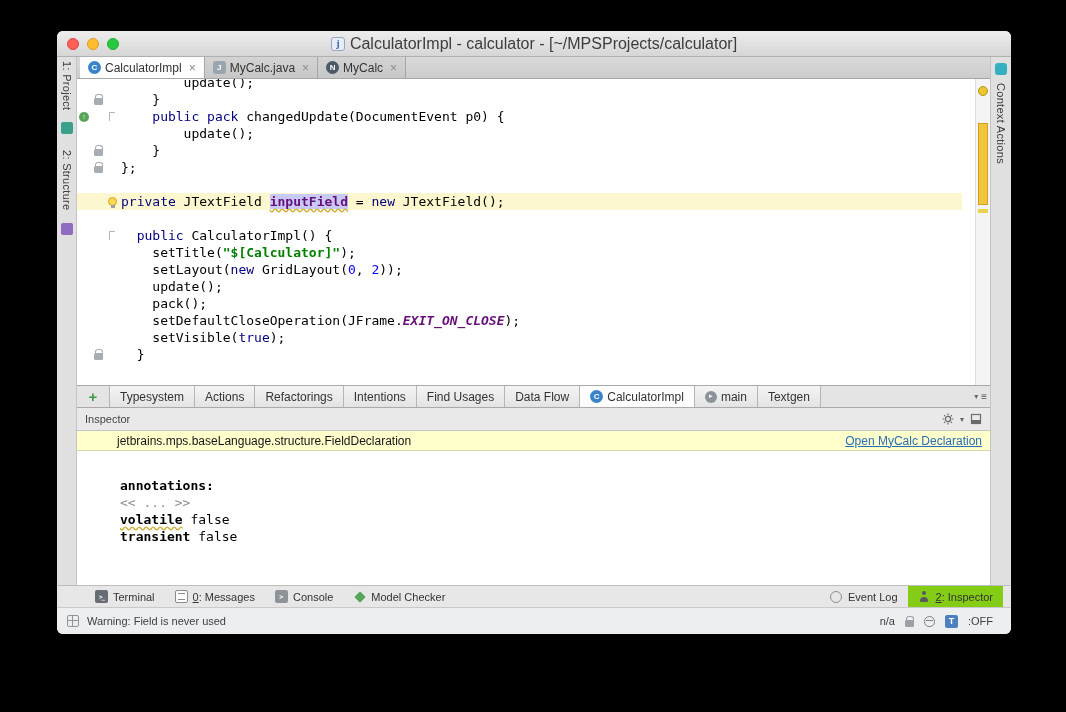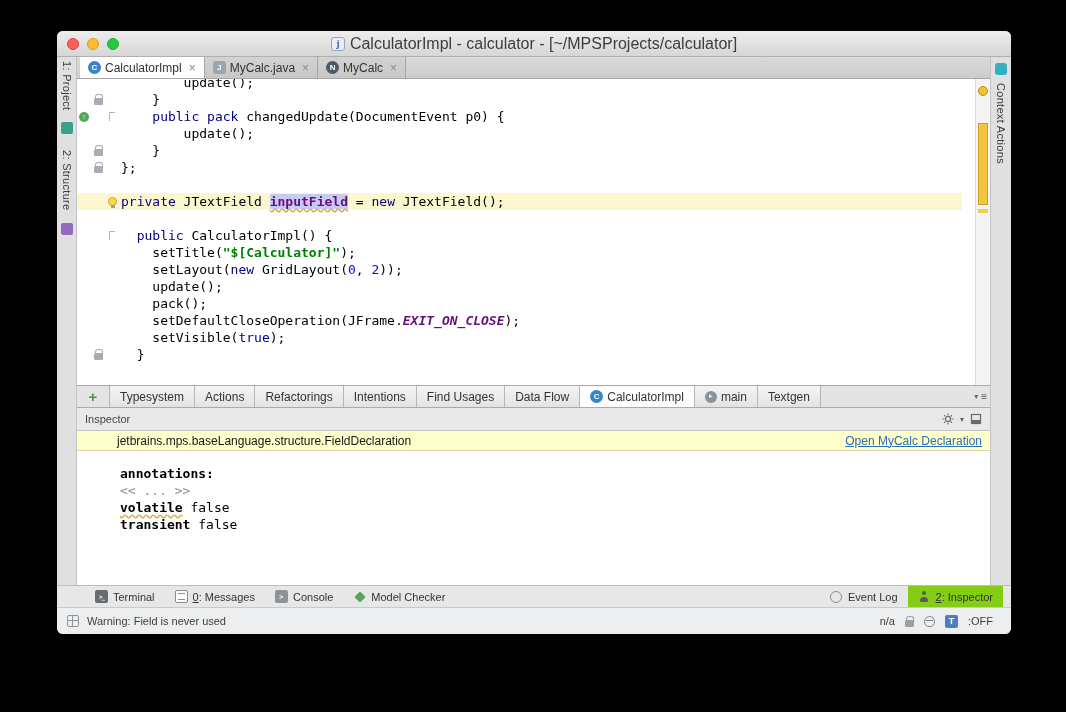"annotations:" .insp-content { padding: 14px 0 0 43px -> 26px 0 0 43px }
